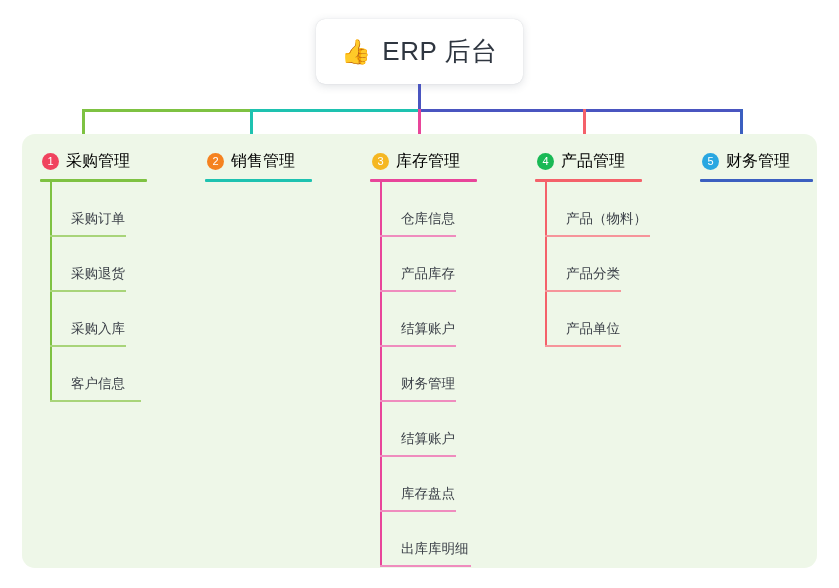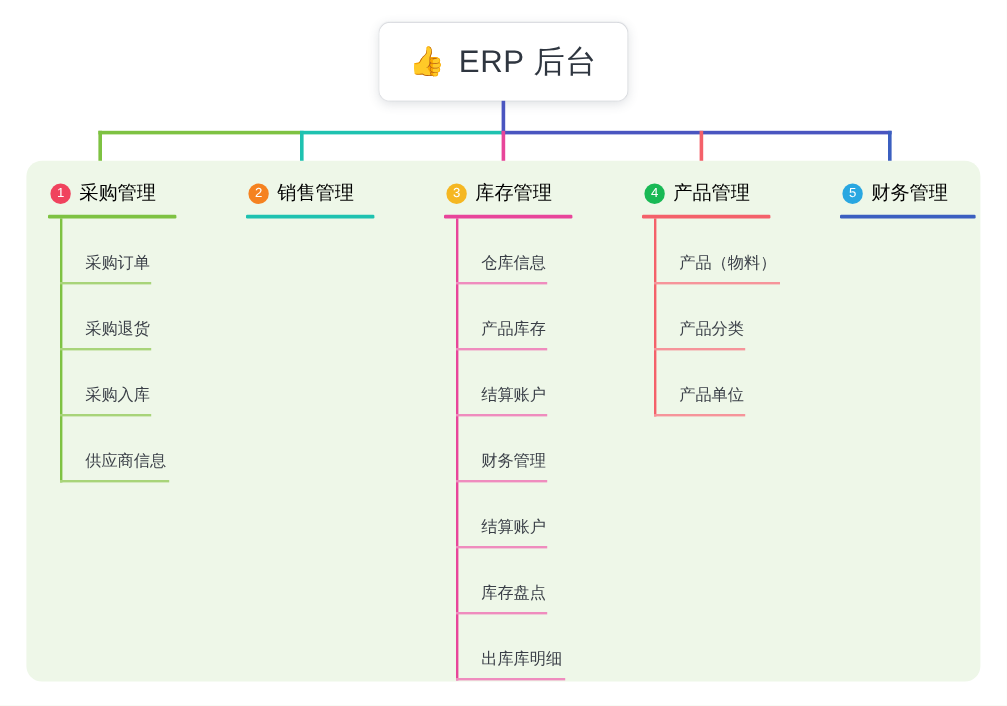"供应商信息" span.item-label { text: 供应商 -> 客户 }
